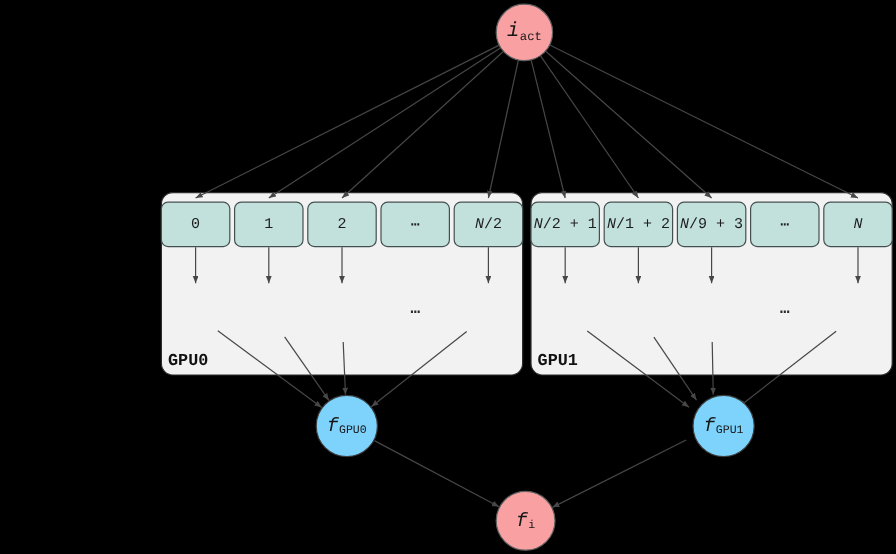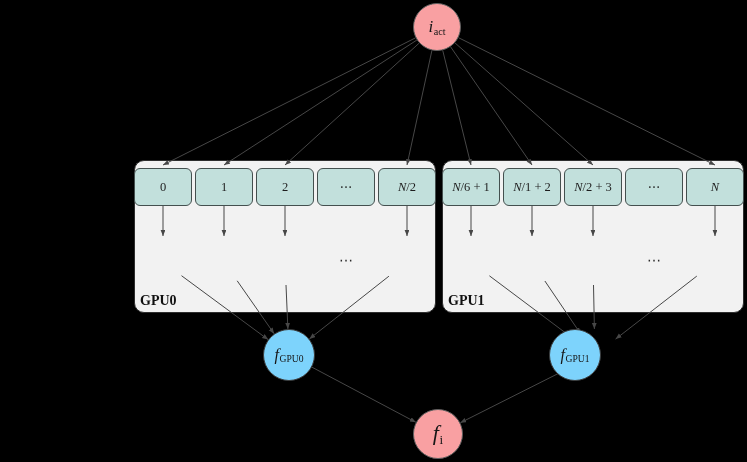"iact" #canvas { font-family: Liberation Serif, serif -> Liberation Mono, monospace }
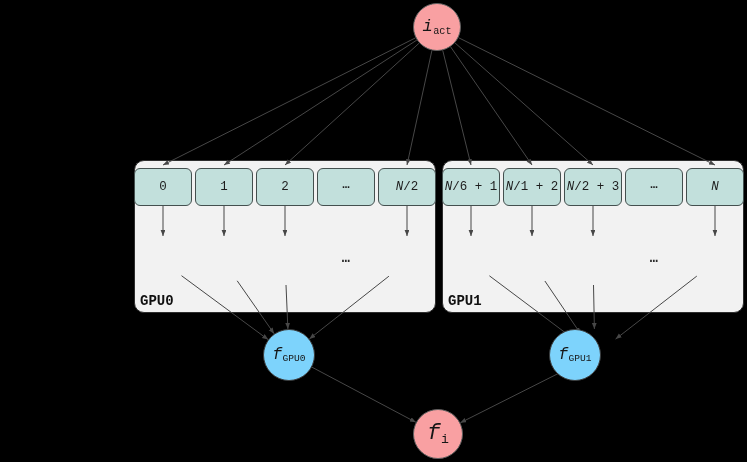"/6 + 1" span { text: /6 -> /2 }
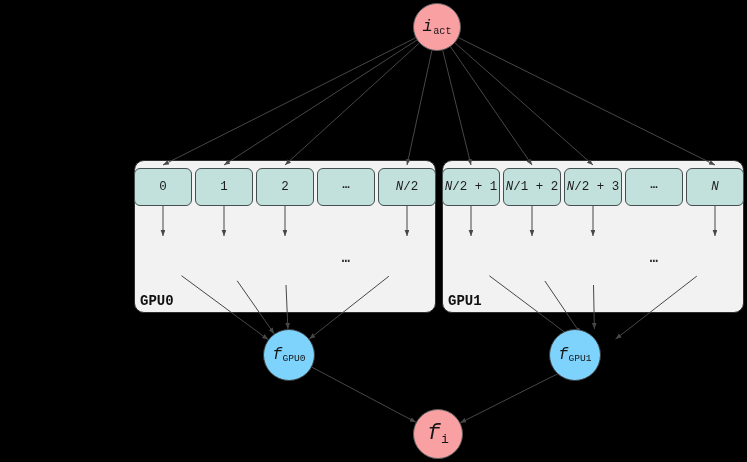"/2 + 3" span { text: /2 -> /9 }
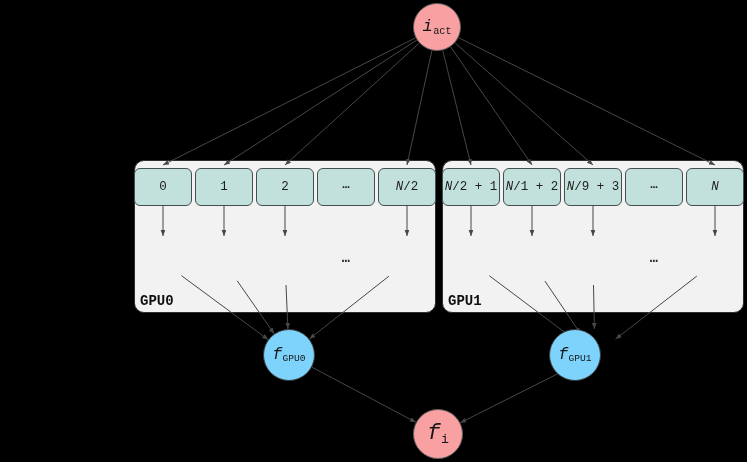"fGPU1" .node-agg.g1 { left: 549px -> 577px }
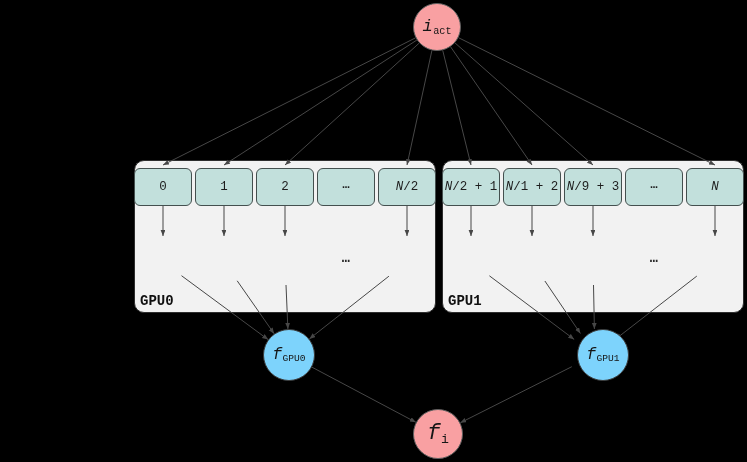"fi" .node-out { font-size: 22px -> 16px }
